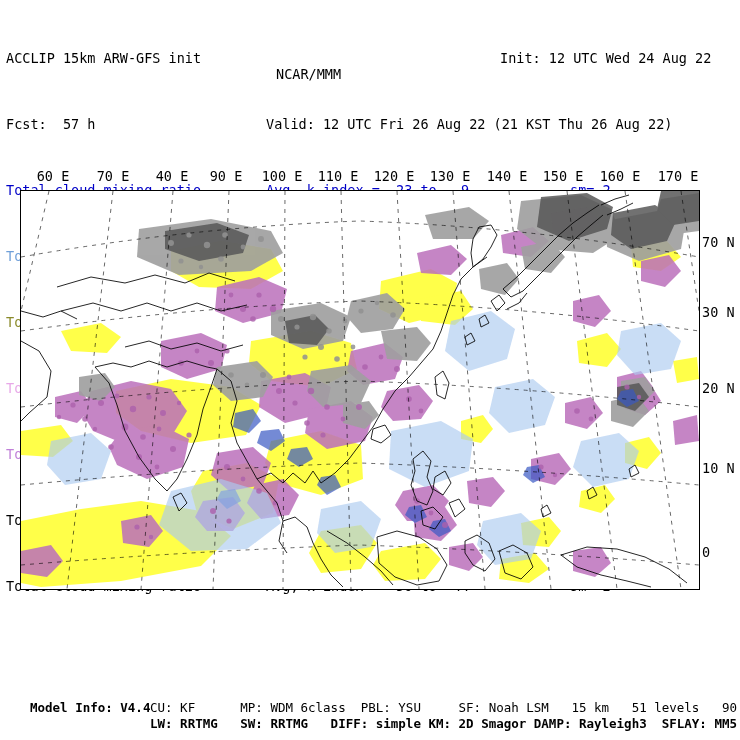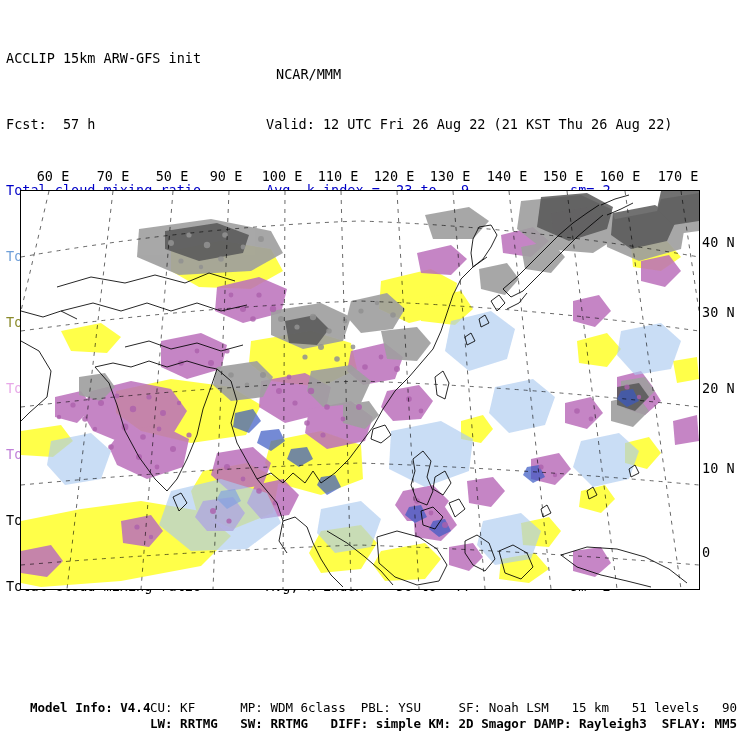"Init: 12 UTC Wed 24" span.col-c { html: none -> <span>Init: 12 UTC Wed 24 Aug 22</span> }
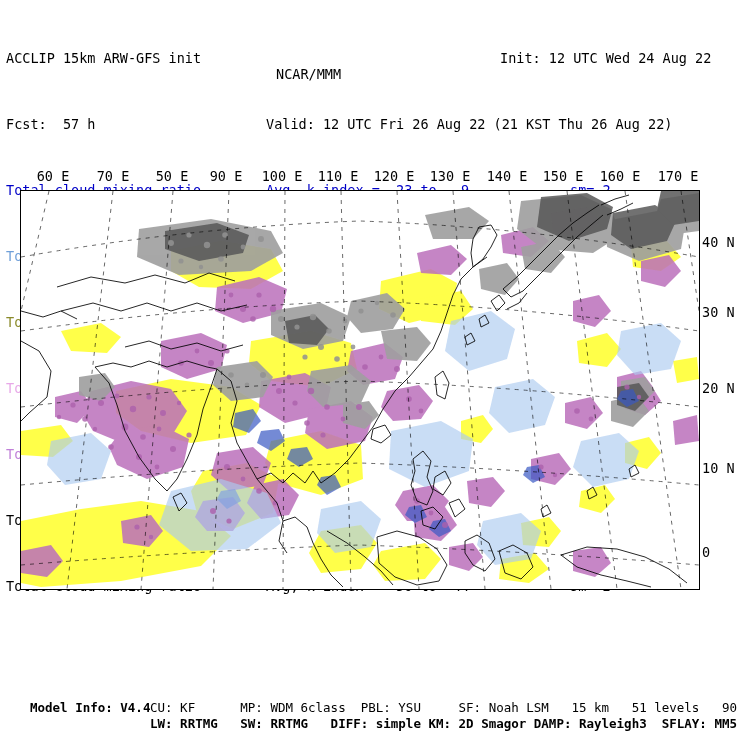"50 E" span.xtick { text: 50 -> 40 }
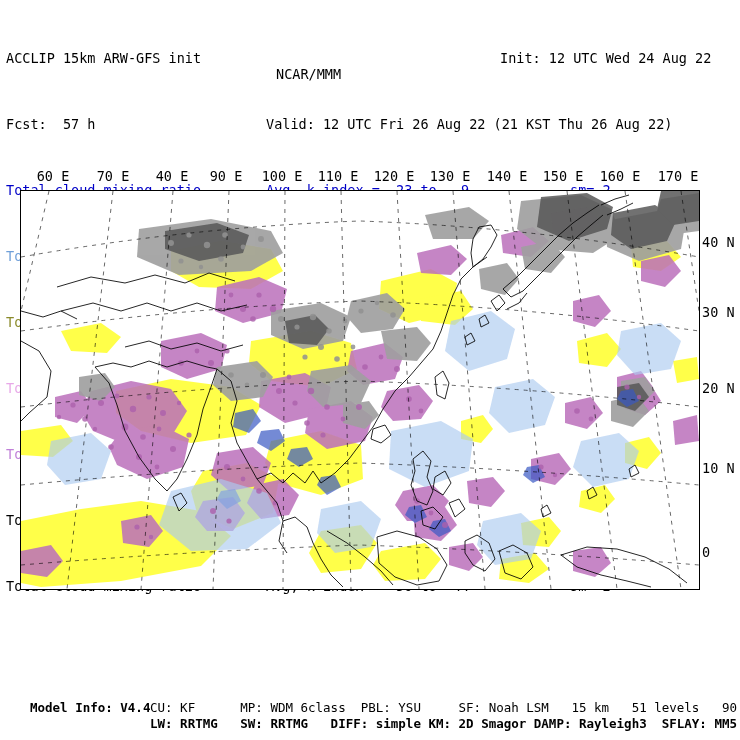"40 N" span.ytick { text: 40 -> 70 }
